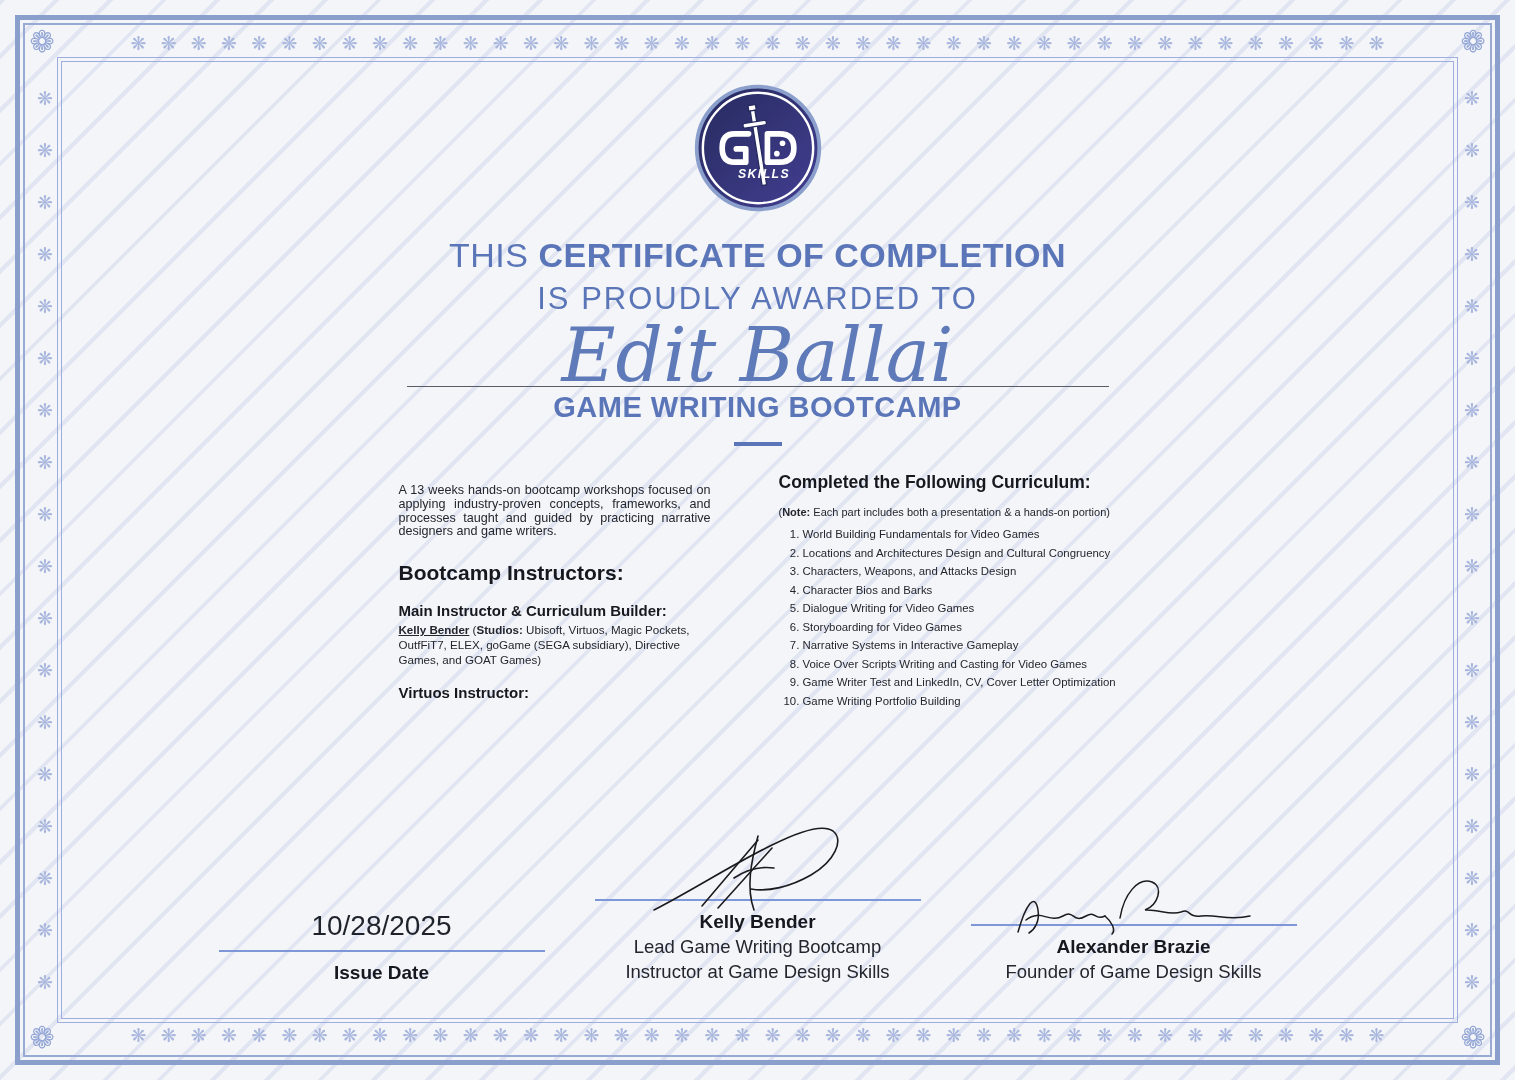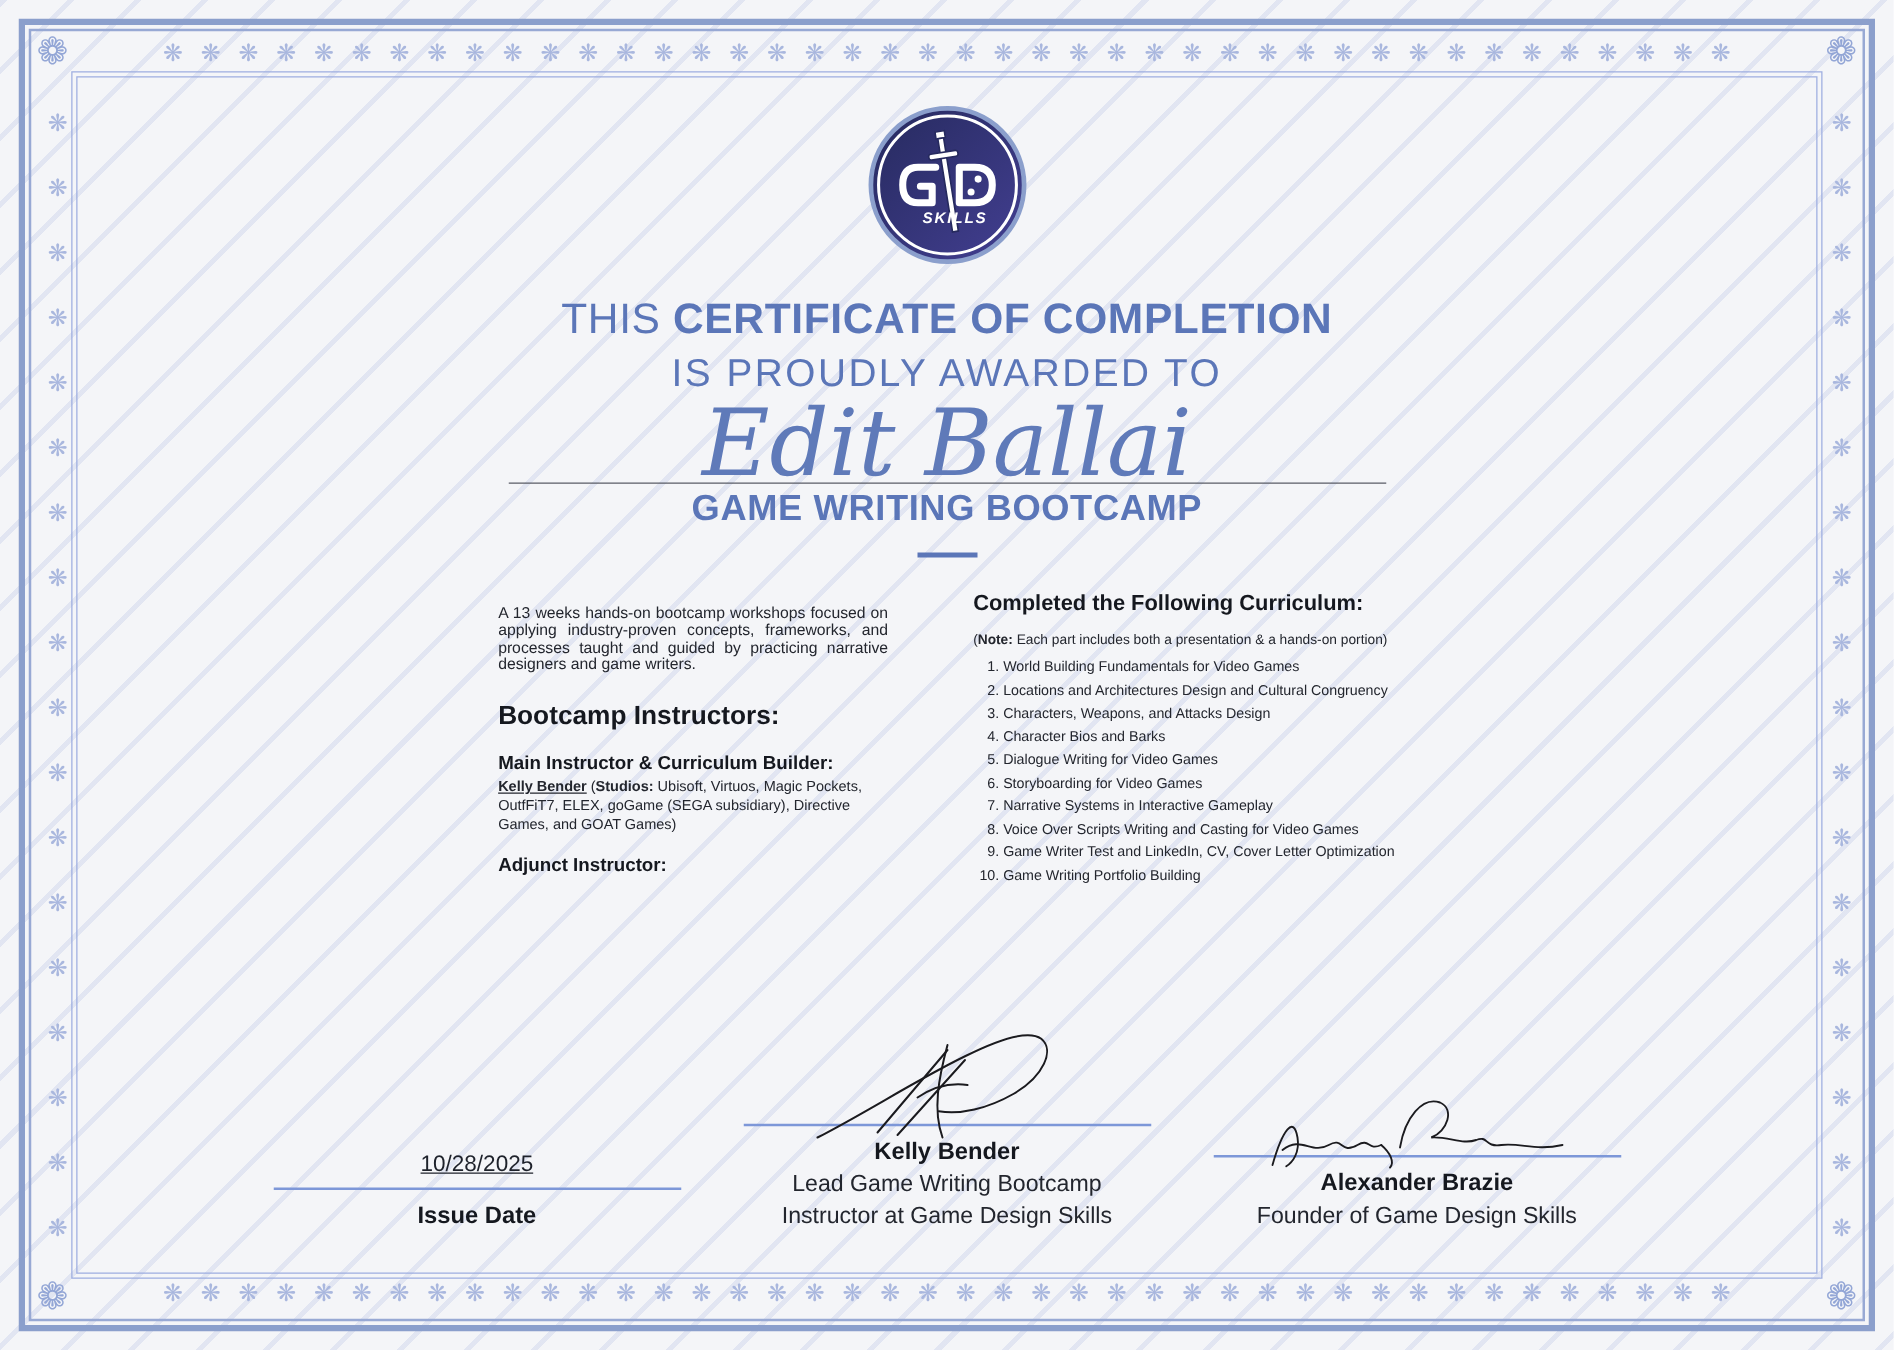"Adjunct Instructor:" div.role-heading { text: Adjunct -> Virtuos }
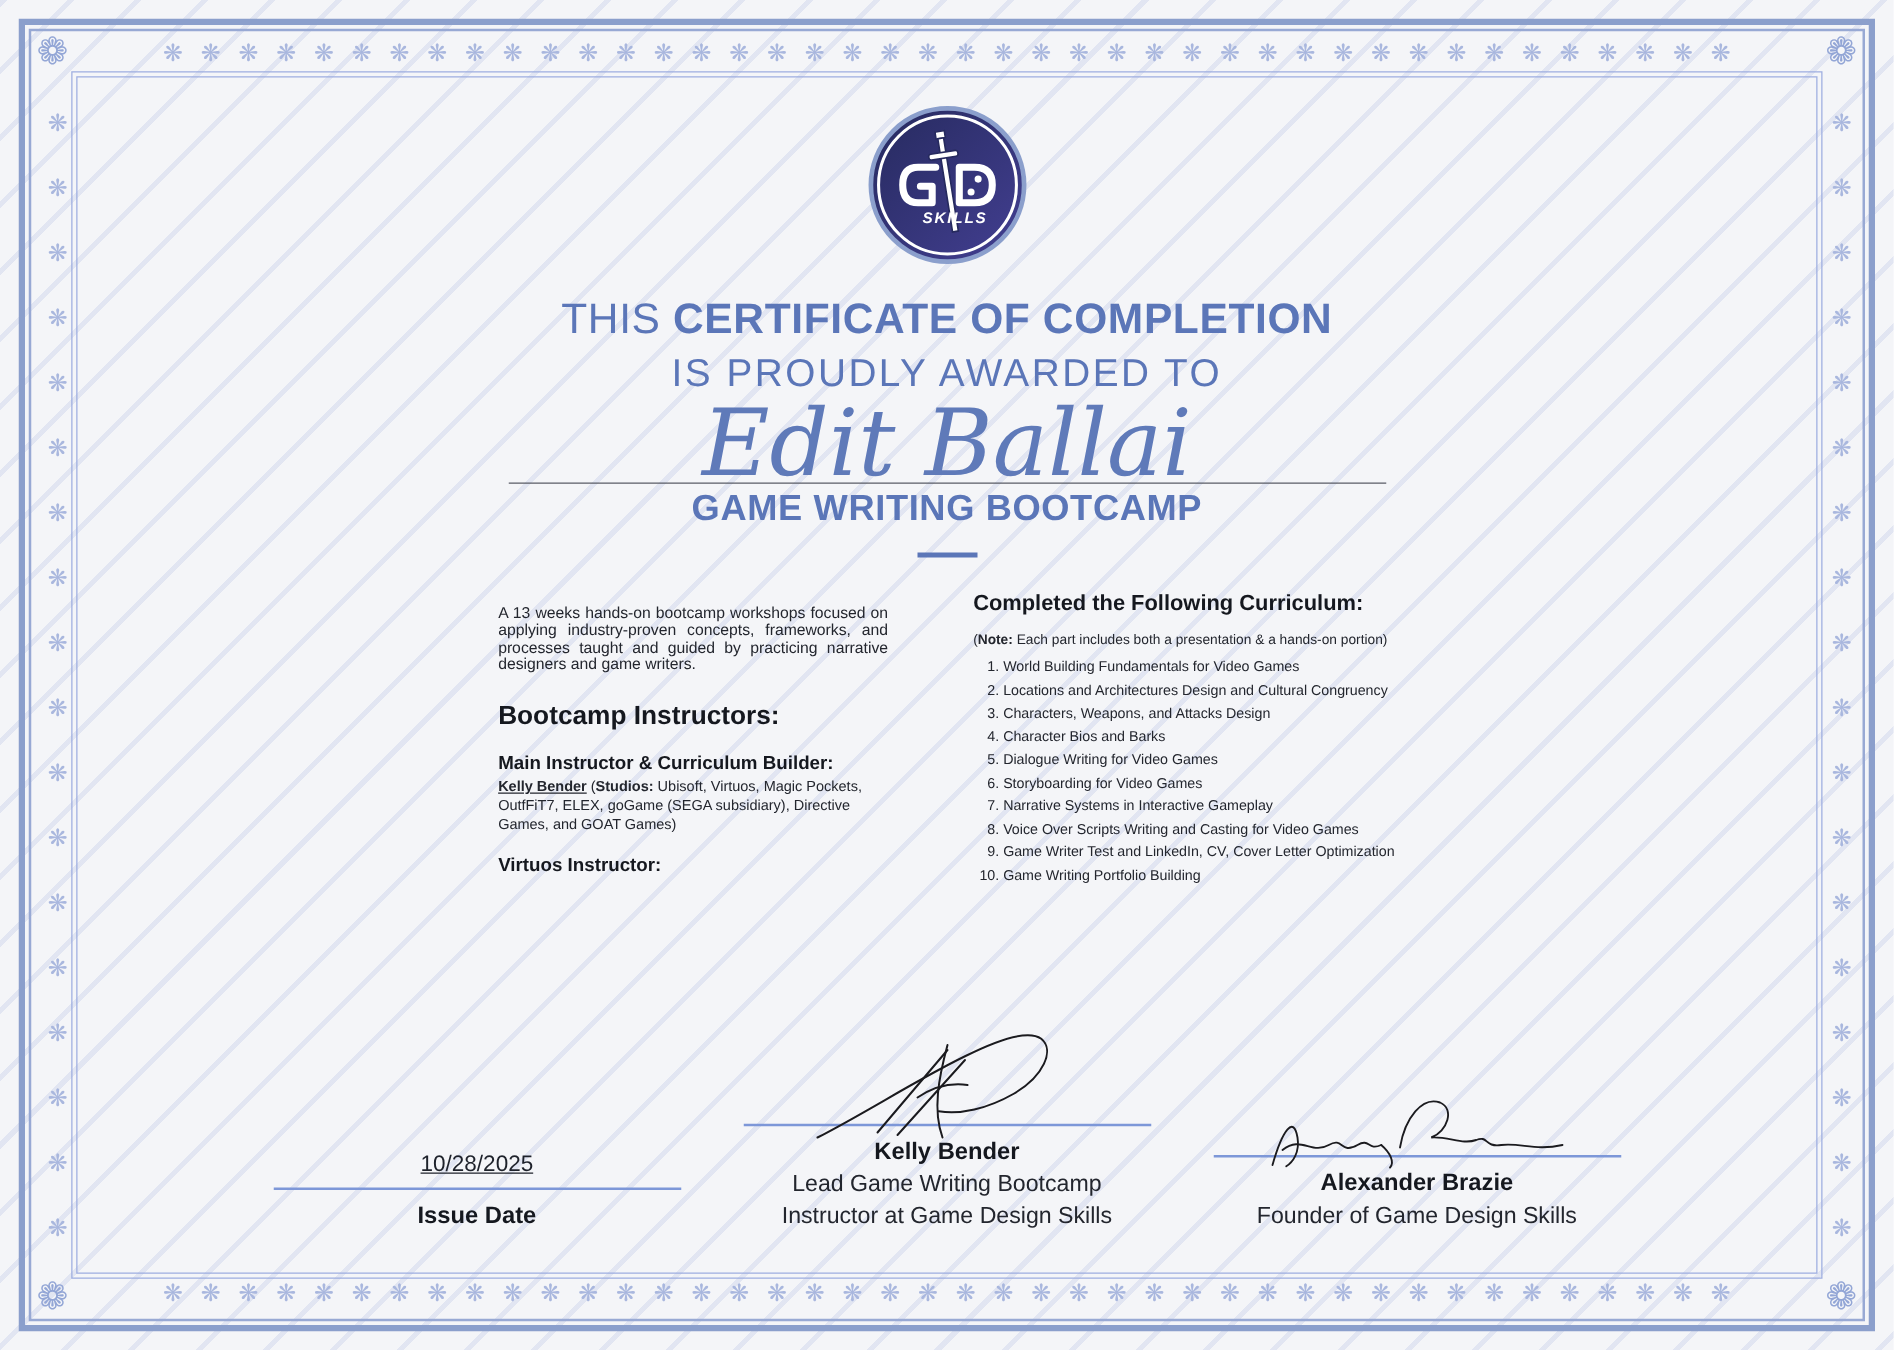"10/28/2025" .issue-value { font-size: 18px -> 28px; text-decoration: underline -> none }
